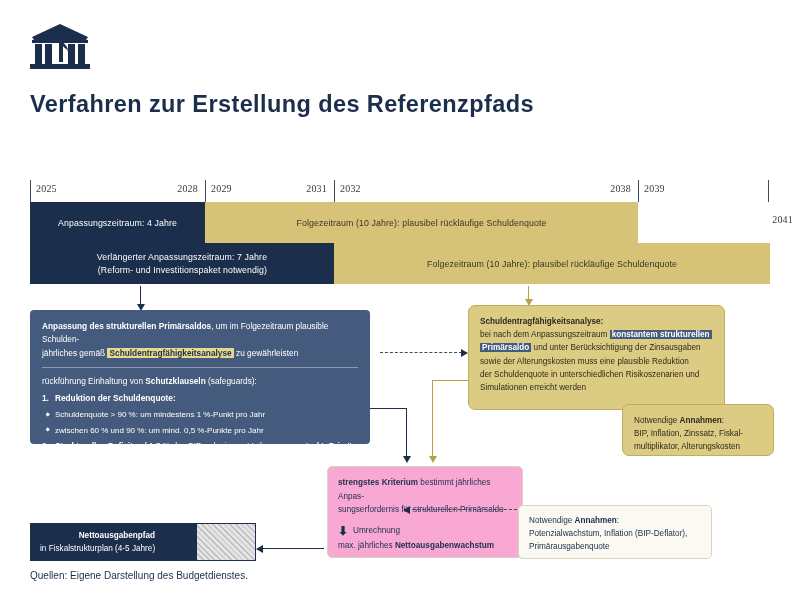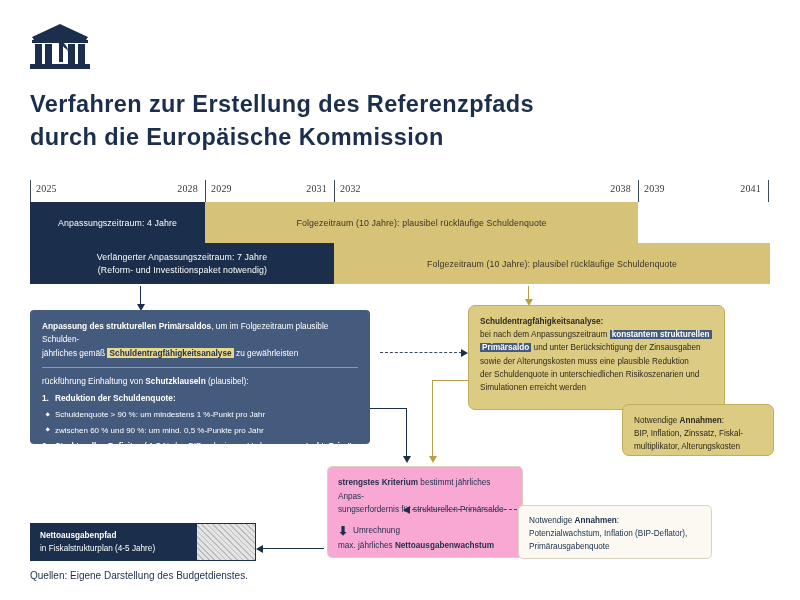"durch die Europäische Kommission" span.l2 { html: <span>durch die Europäische Kommission</span> -> none }
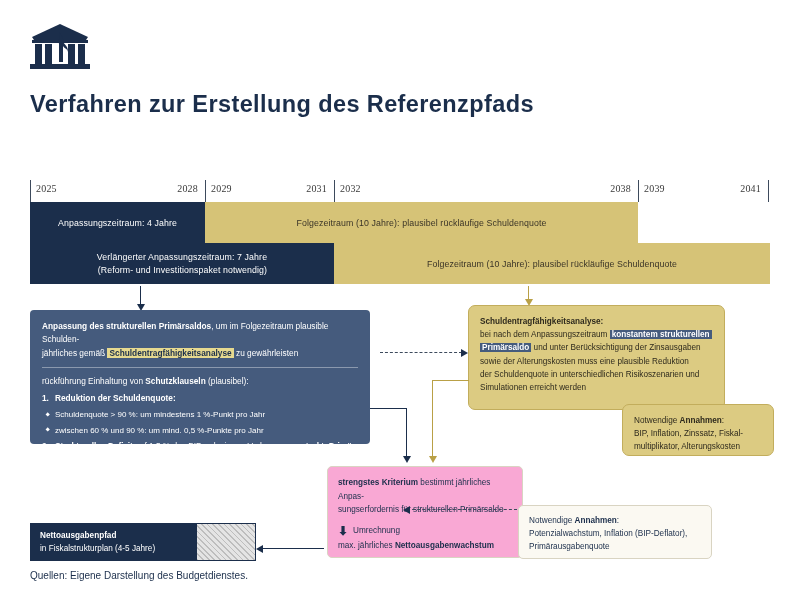"2041" div.yr { left: 660px -> 692px; margin-top: none -> 31px }
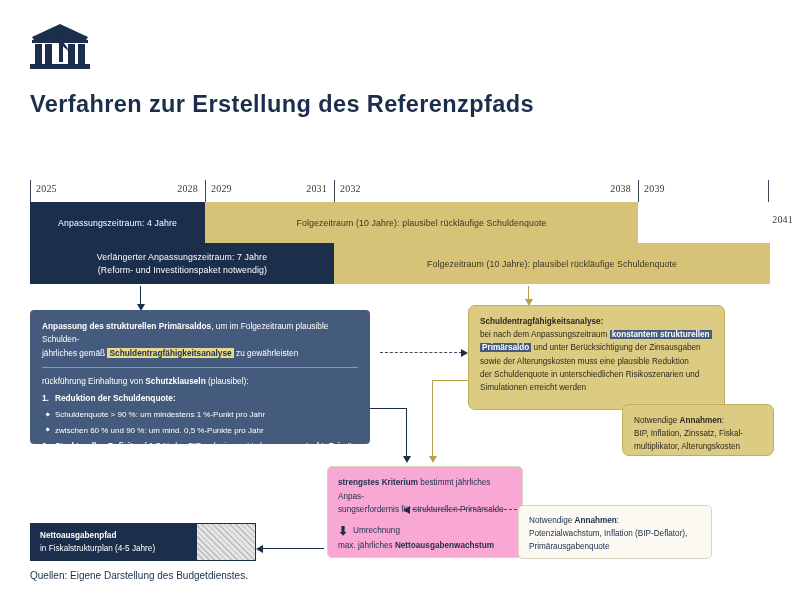"(plausibel):" span { text: plausibel -> safeguards }
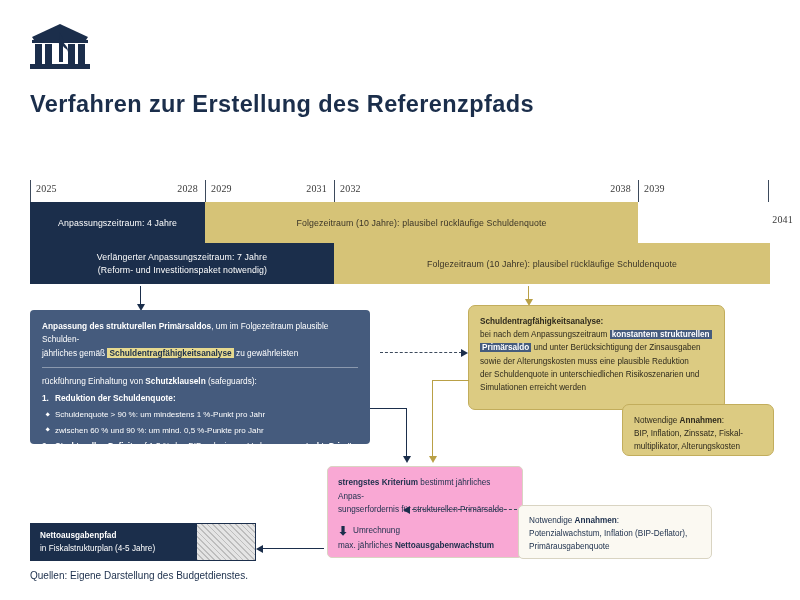"Nettoausgabenpfad" .nettotxt { text-align: none -> right }
